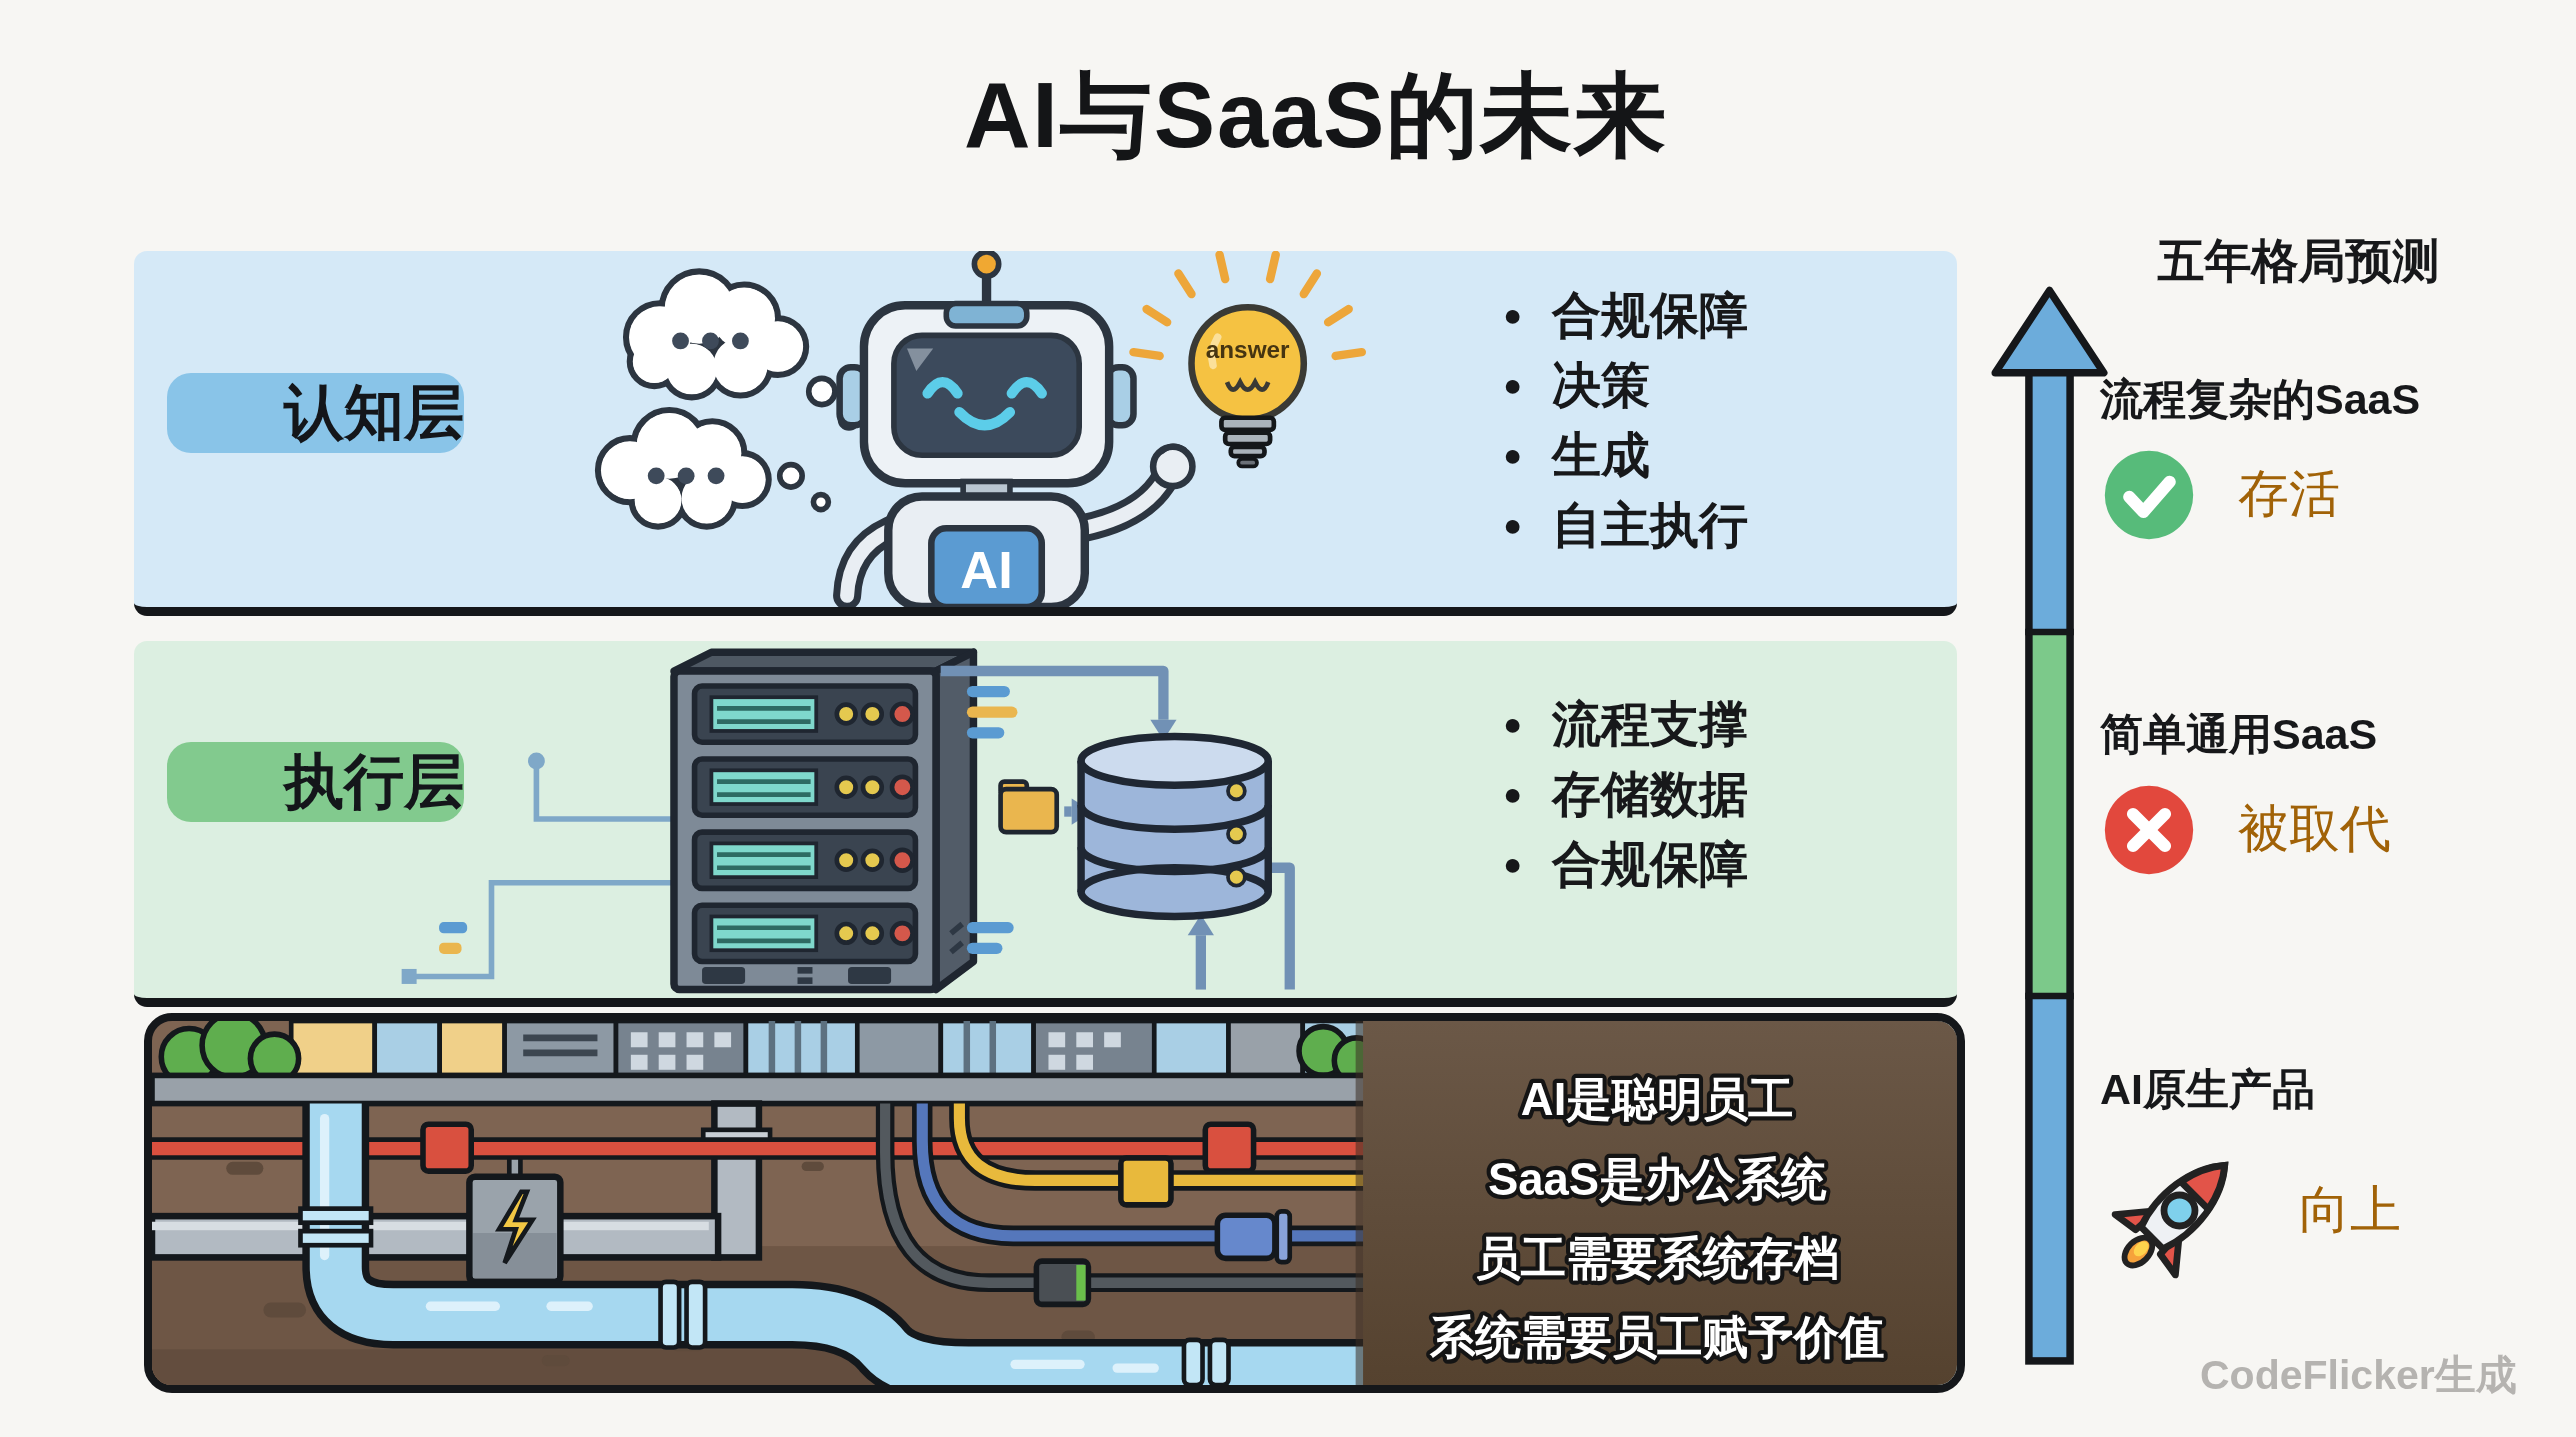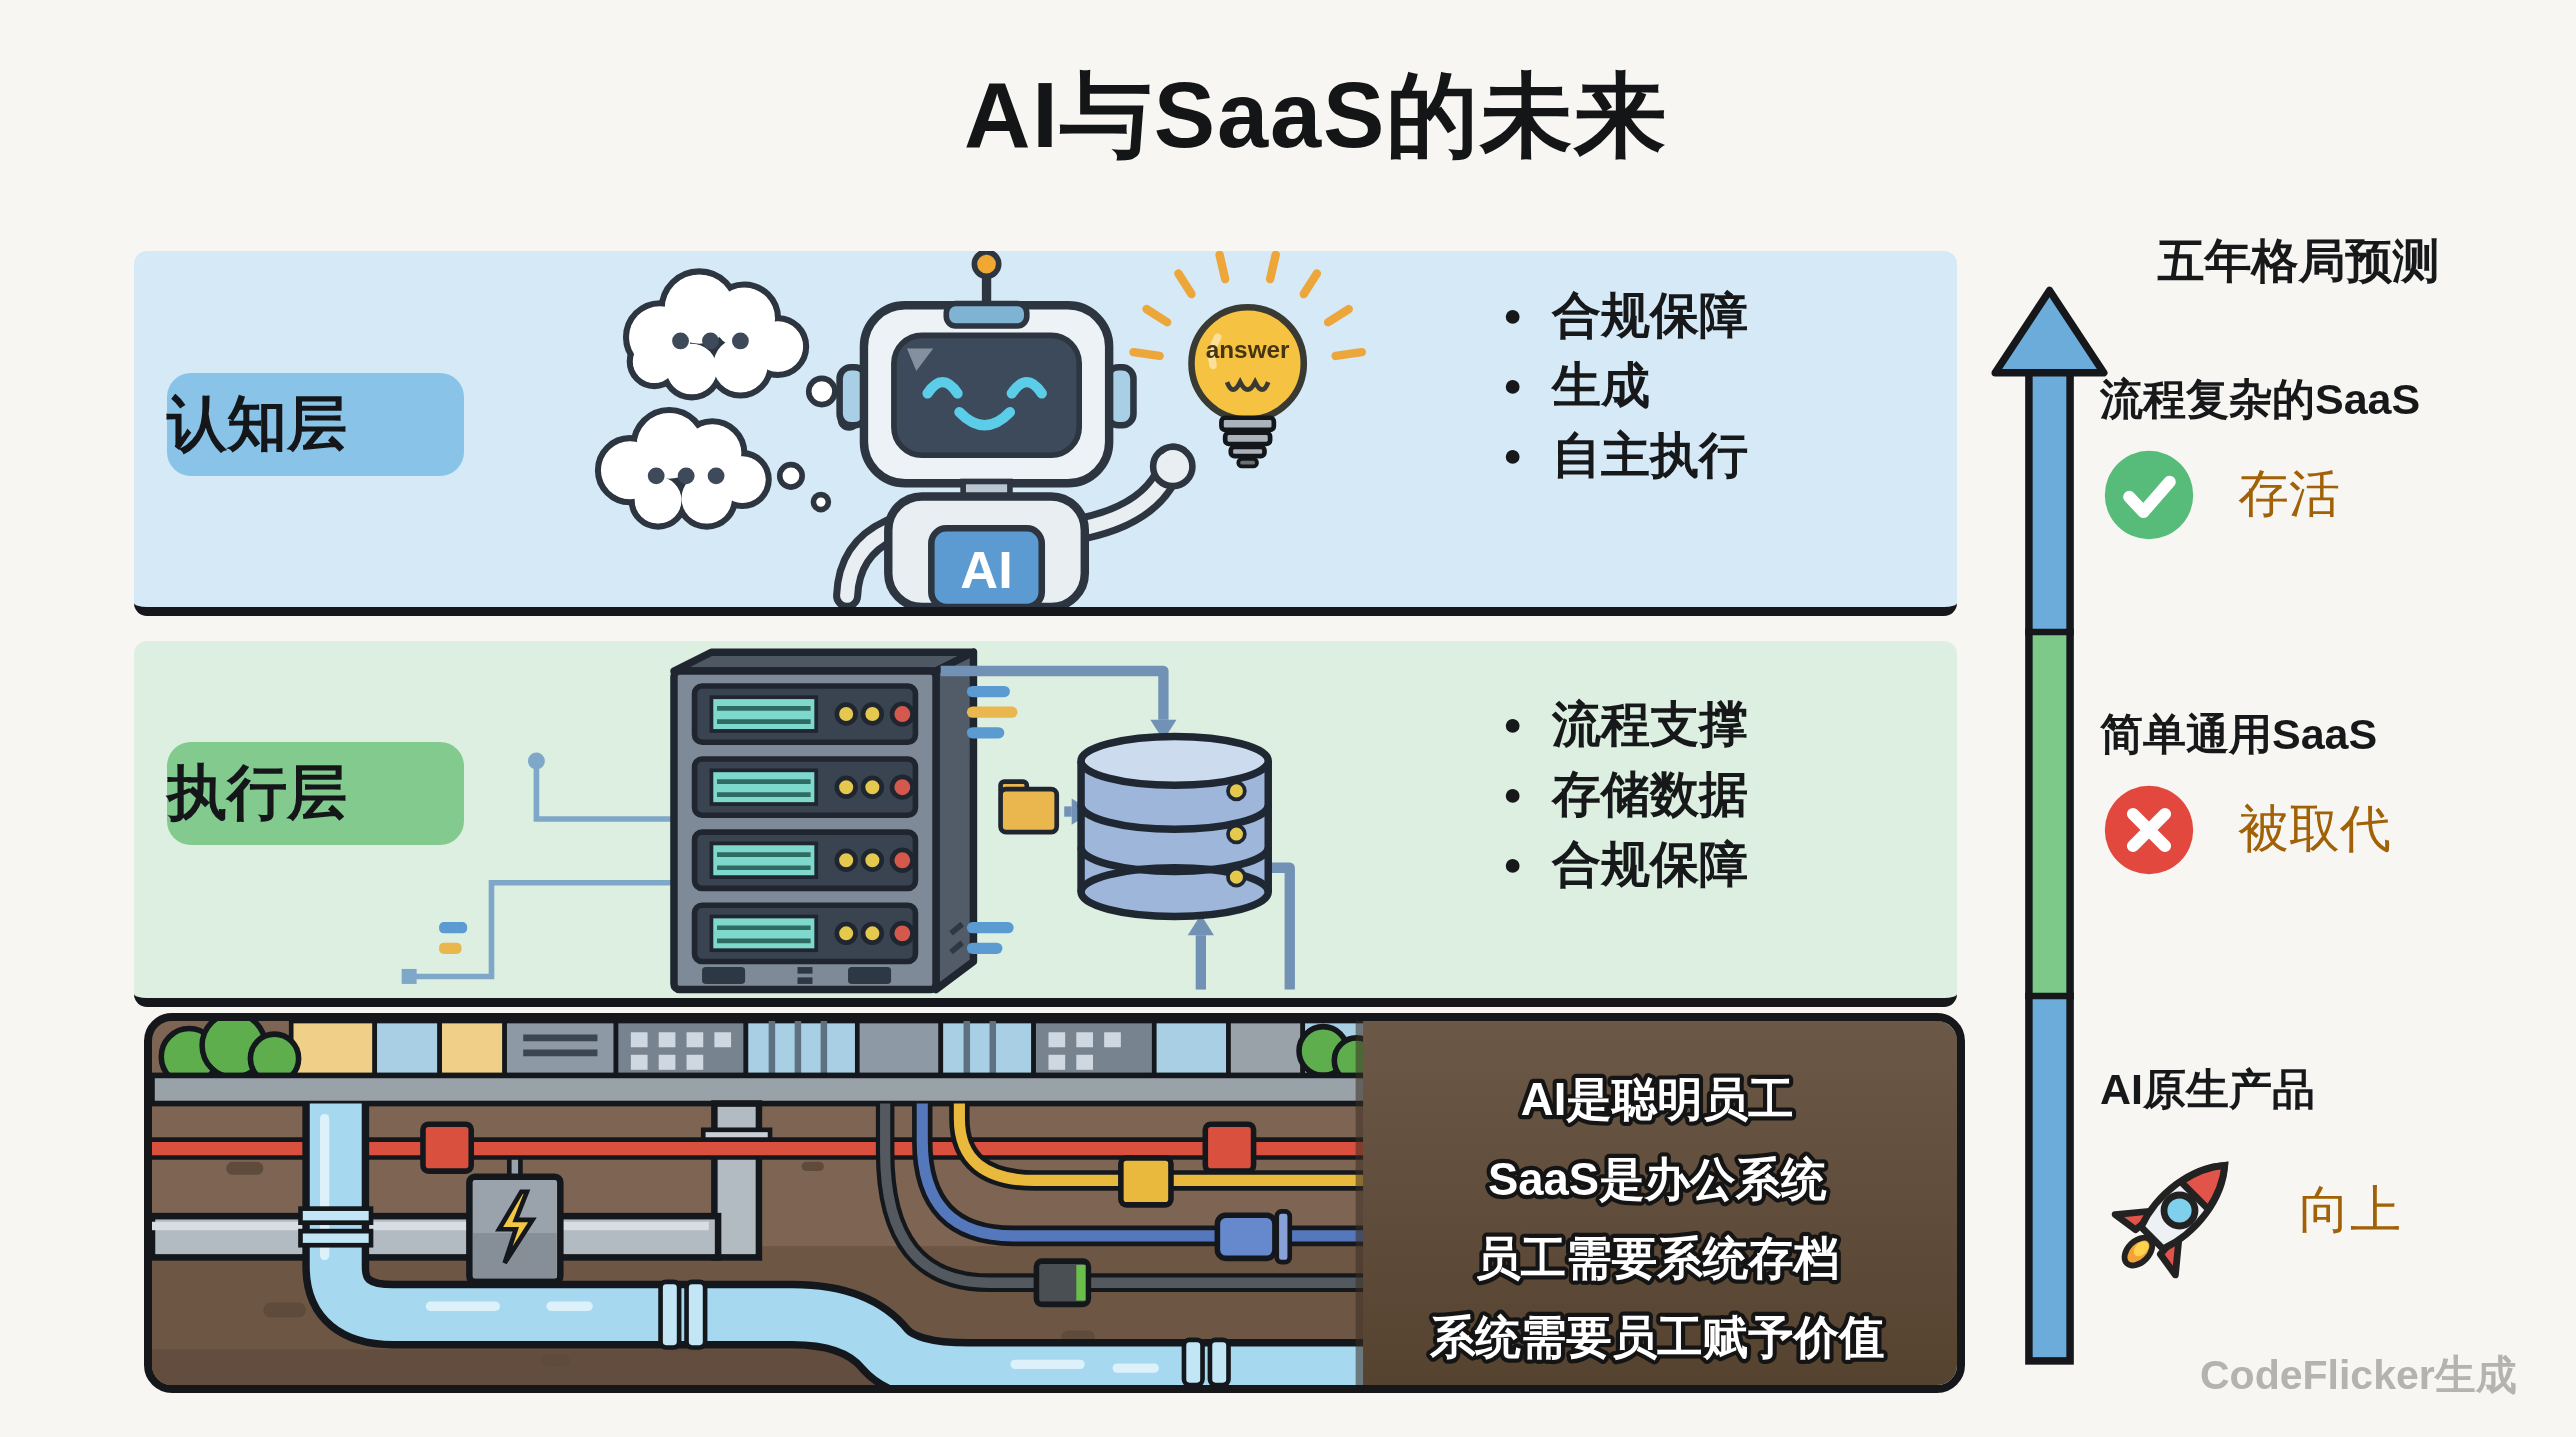"认知层" .badge { height: 103px -> 80px; justify-content: flex-start -> flex-end }
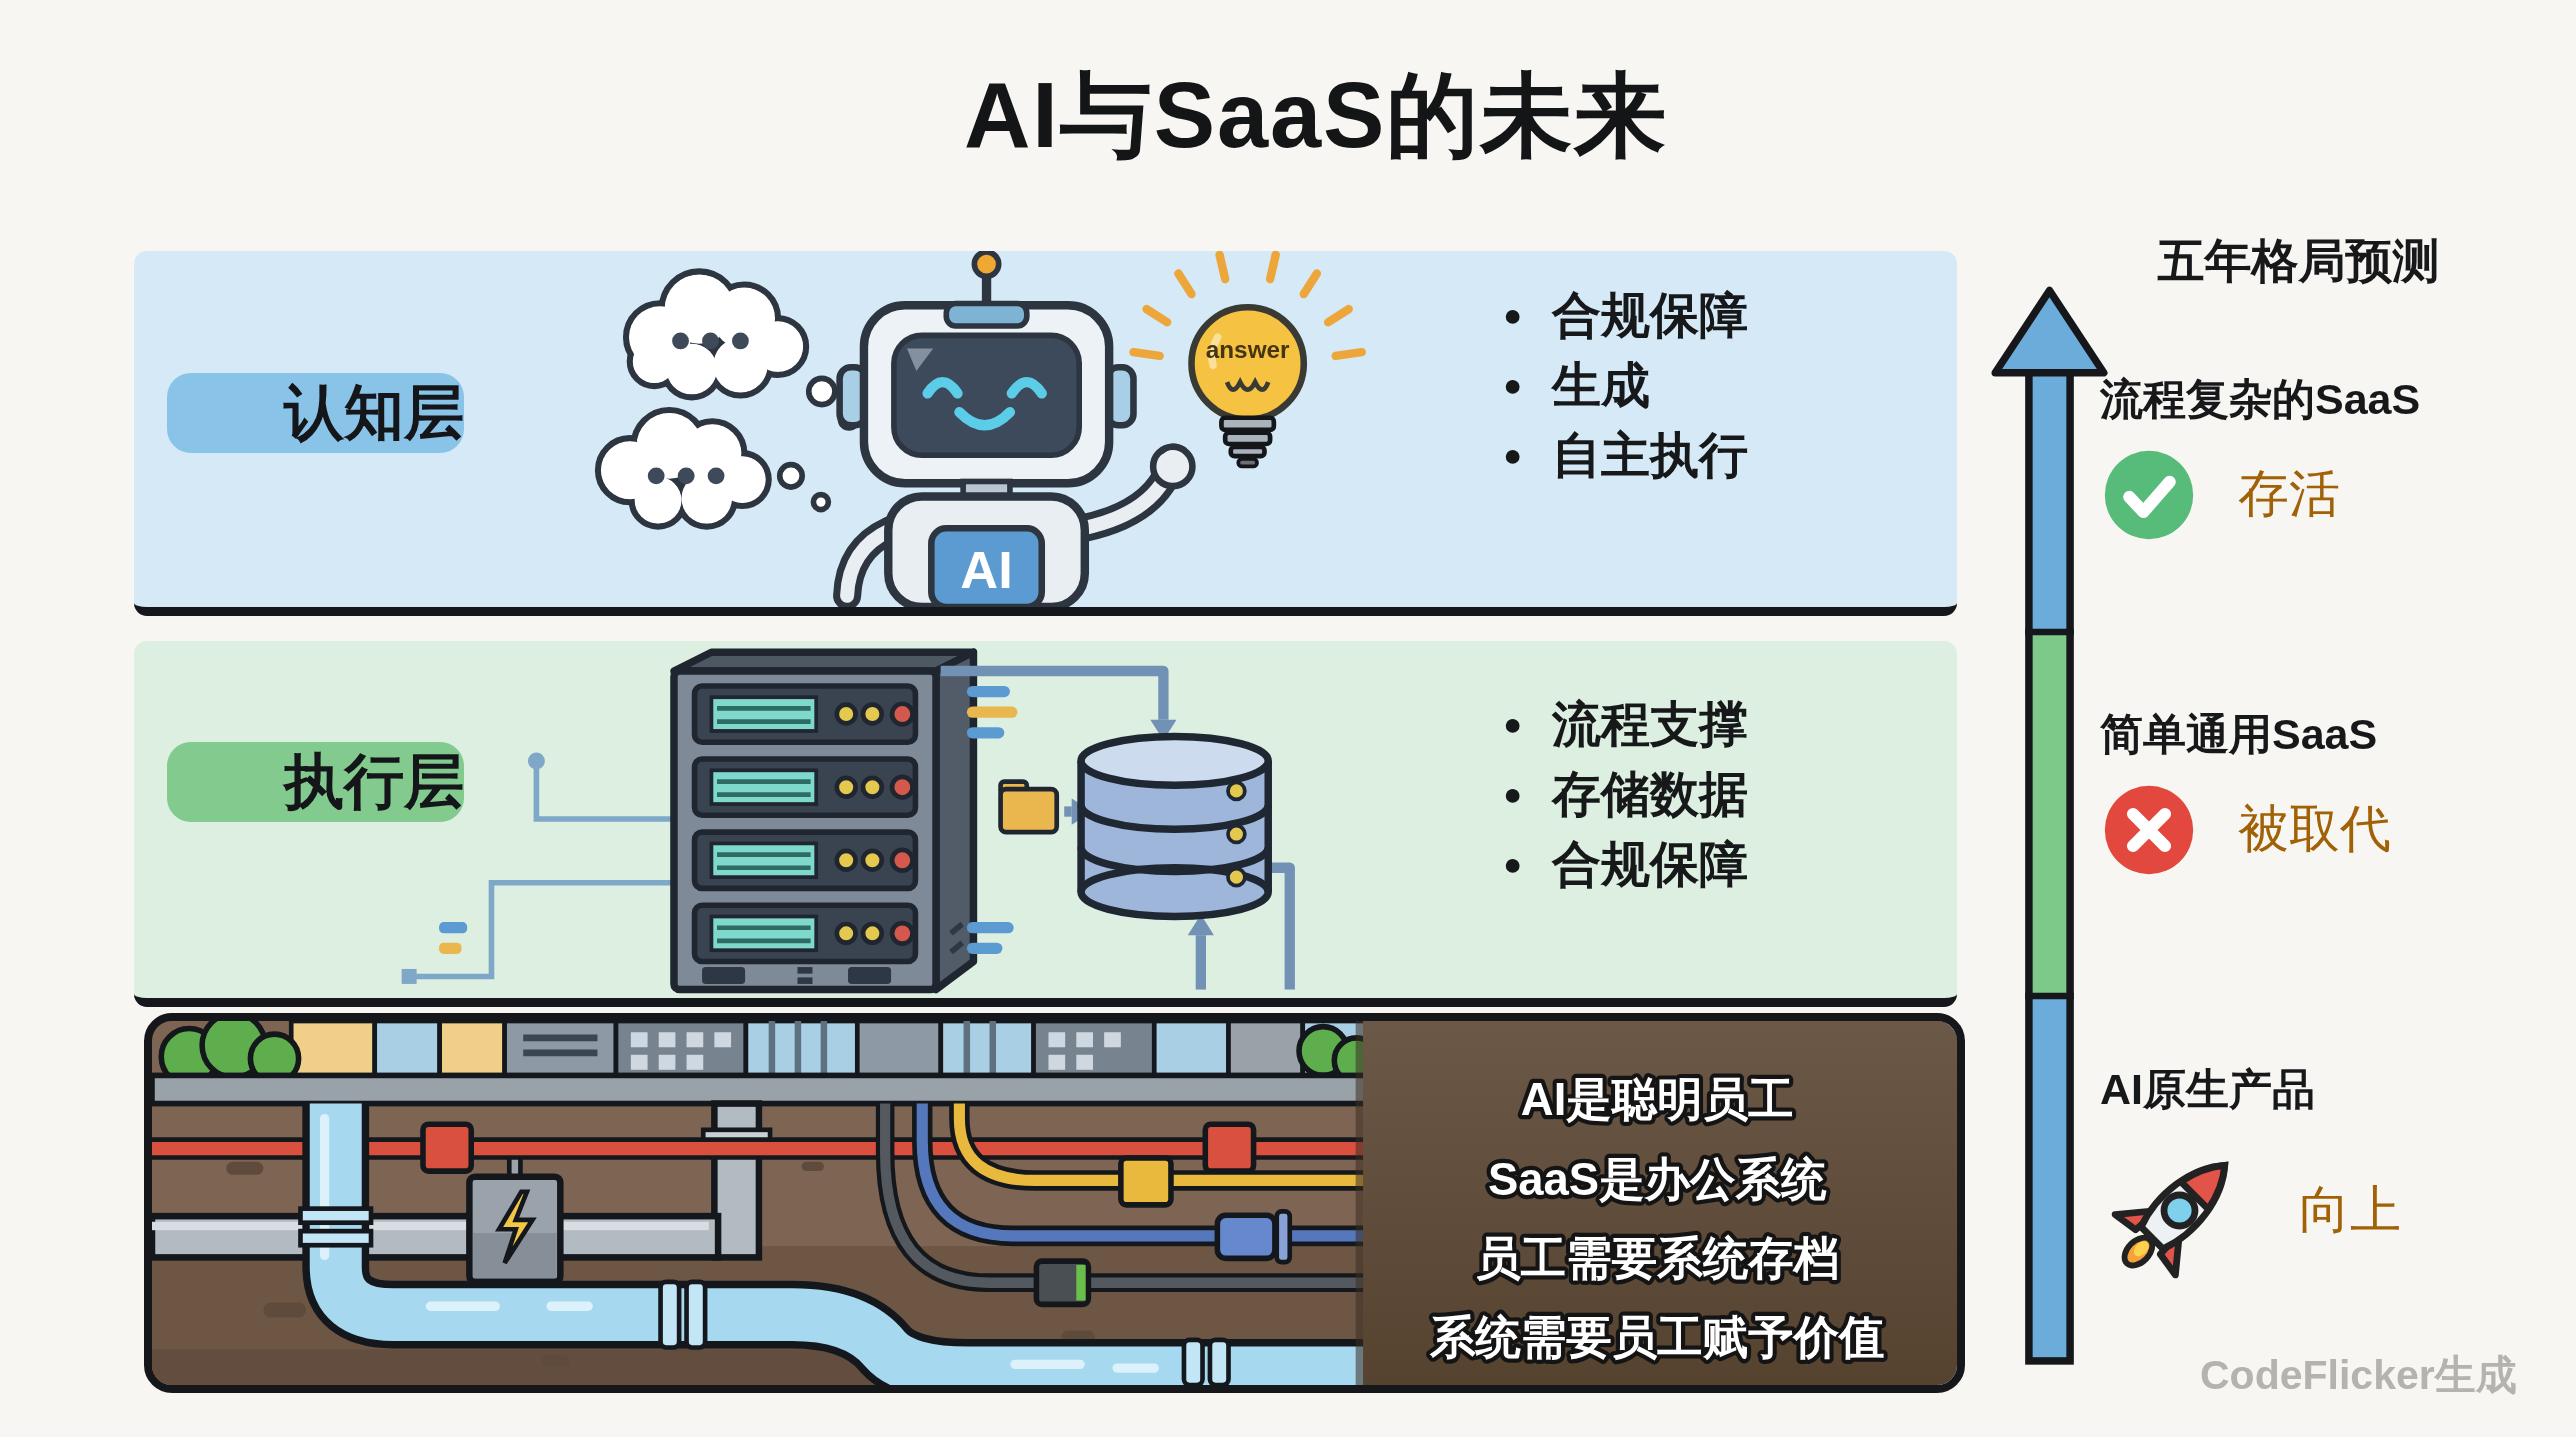"决策" li { html: none -> <li>决策</li> }
